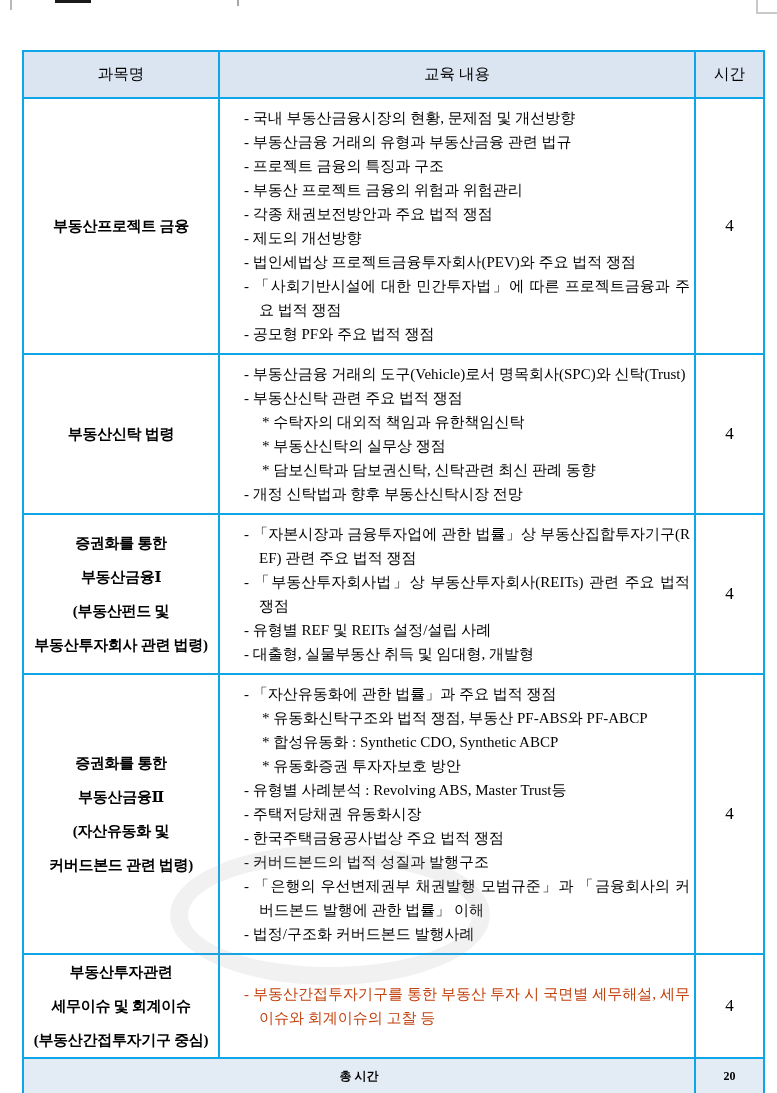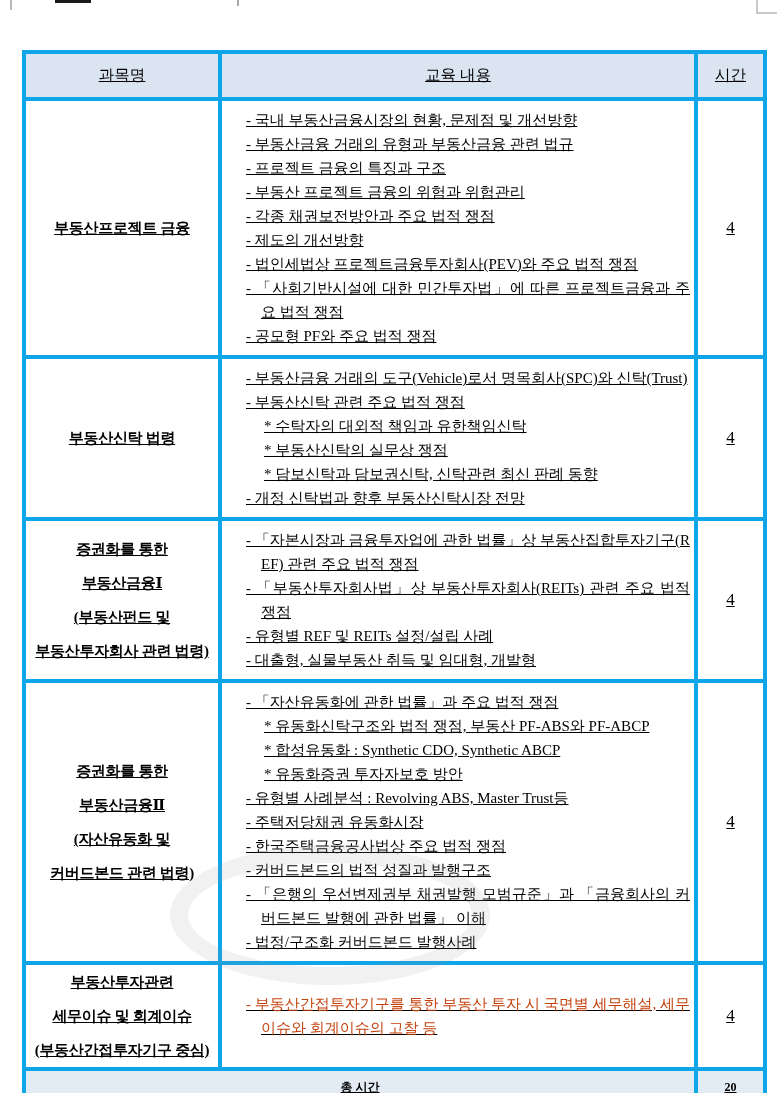"과목명" table.curriculum th, table.curriculum td { border: 4px solid #0ea5e9 -> 2px solid #0ea5e9; text-decoration: underline -> none }
